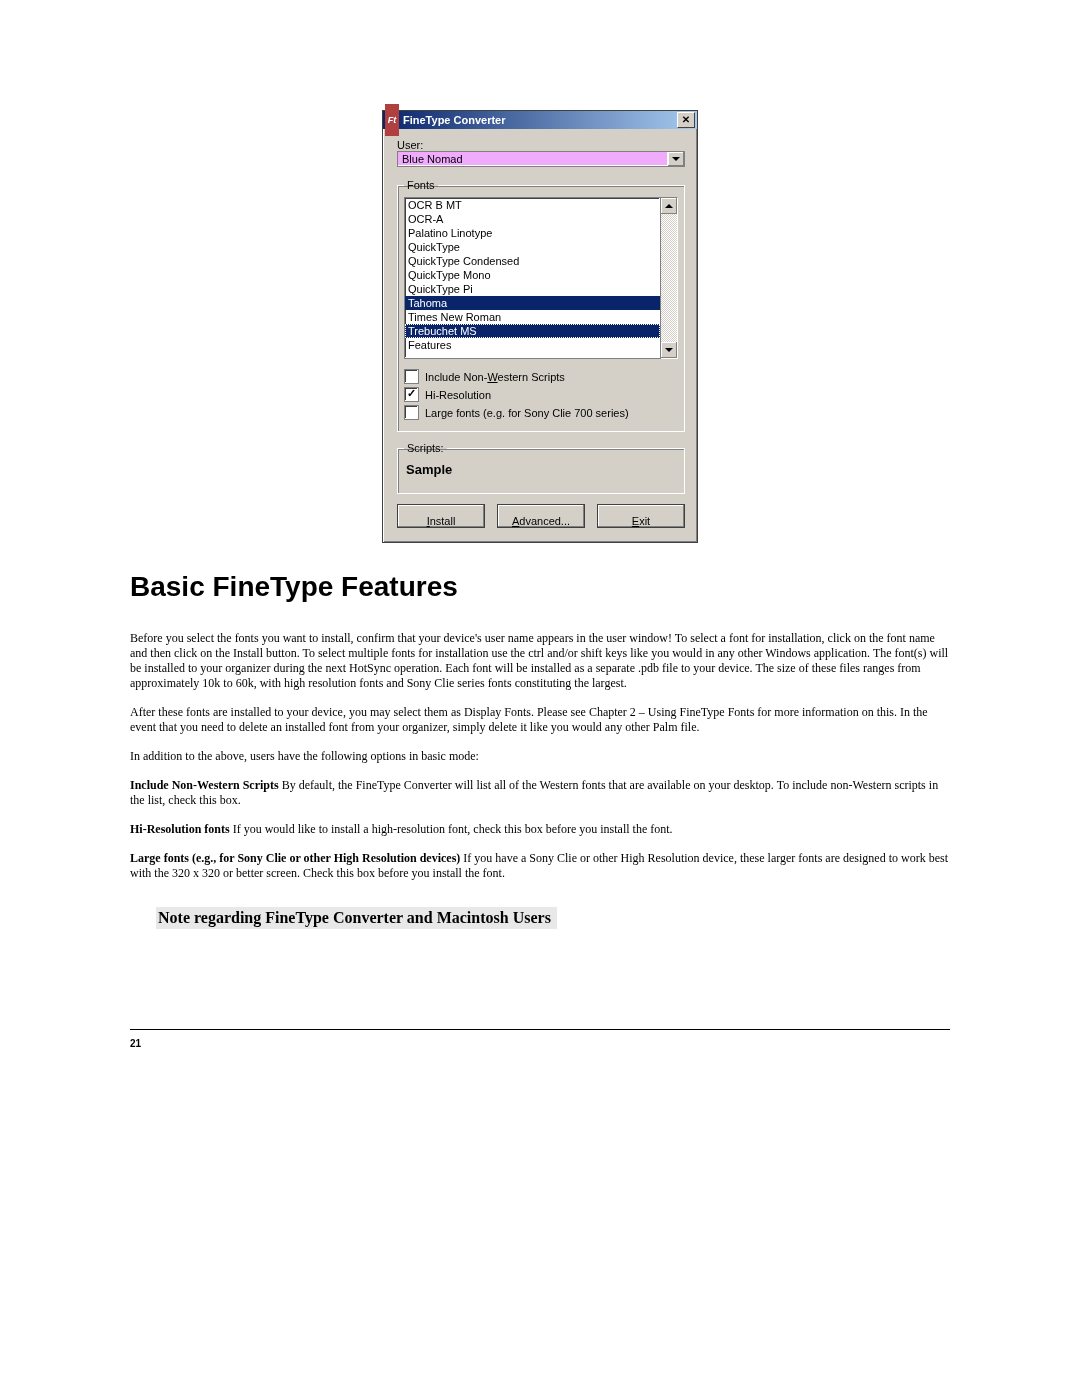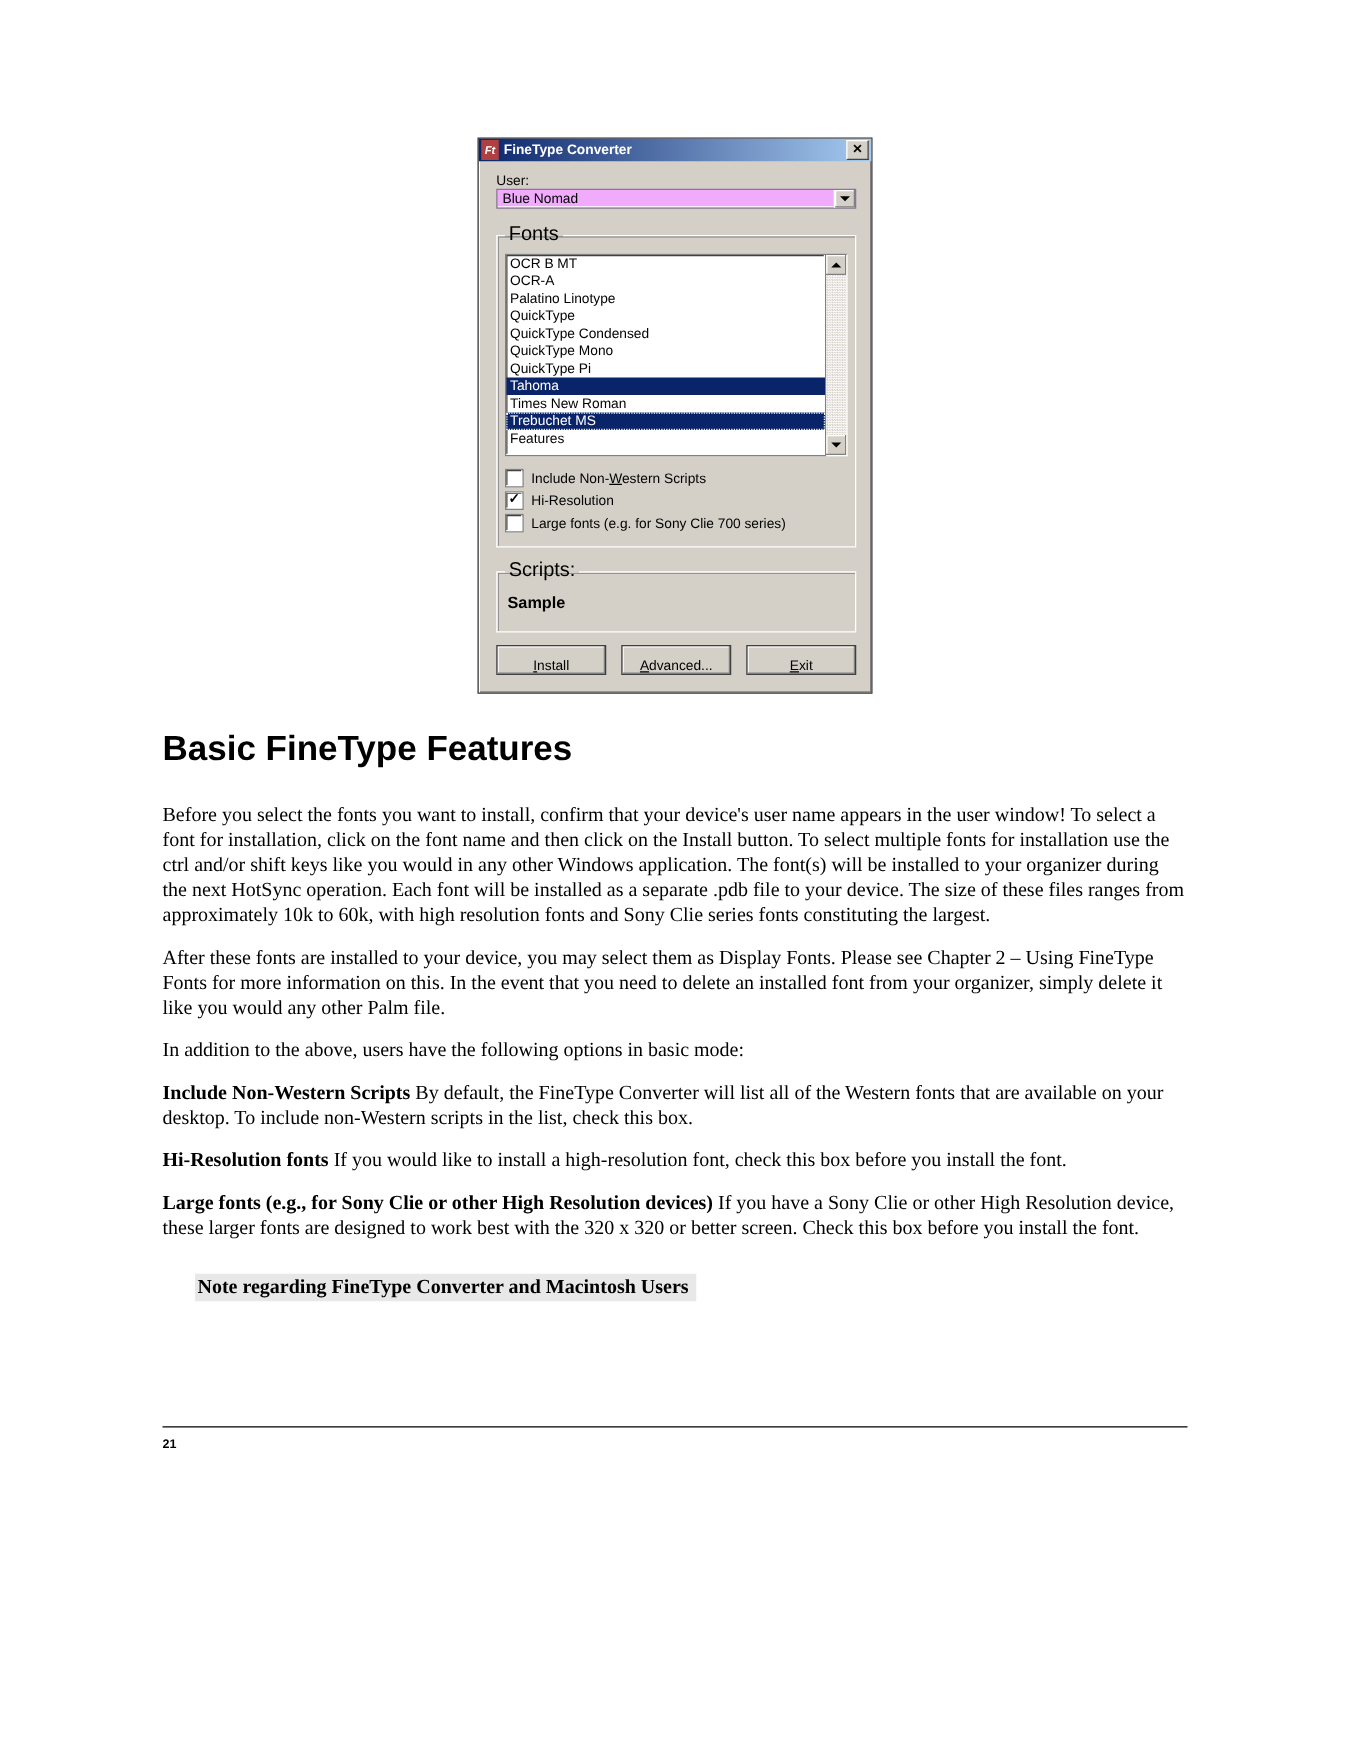"Ft" .titlebar .app-icon { height: 16px -> 32px }
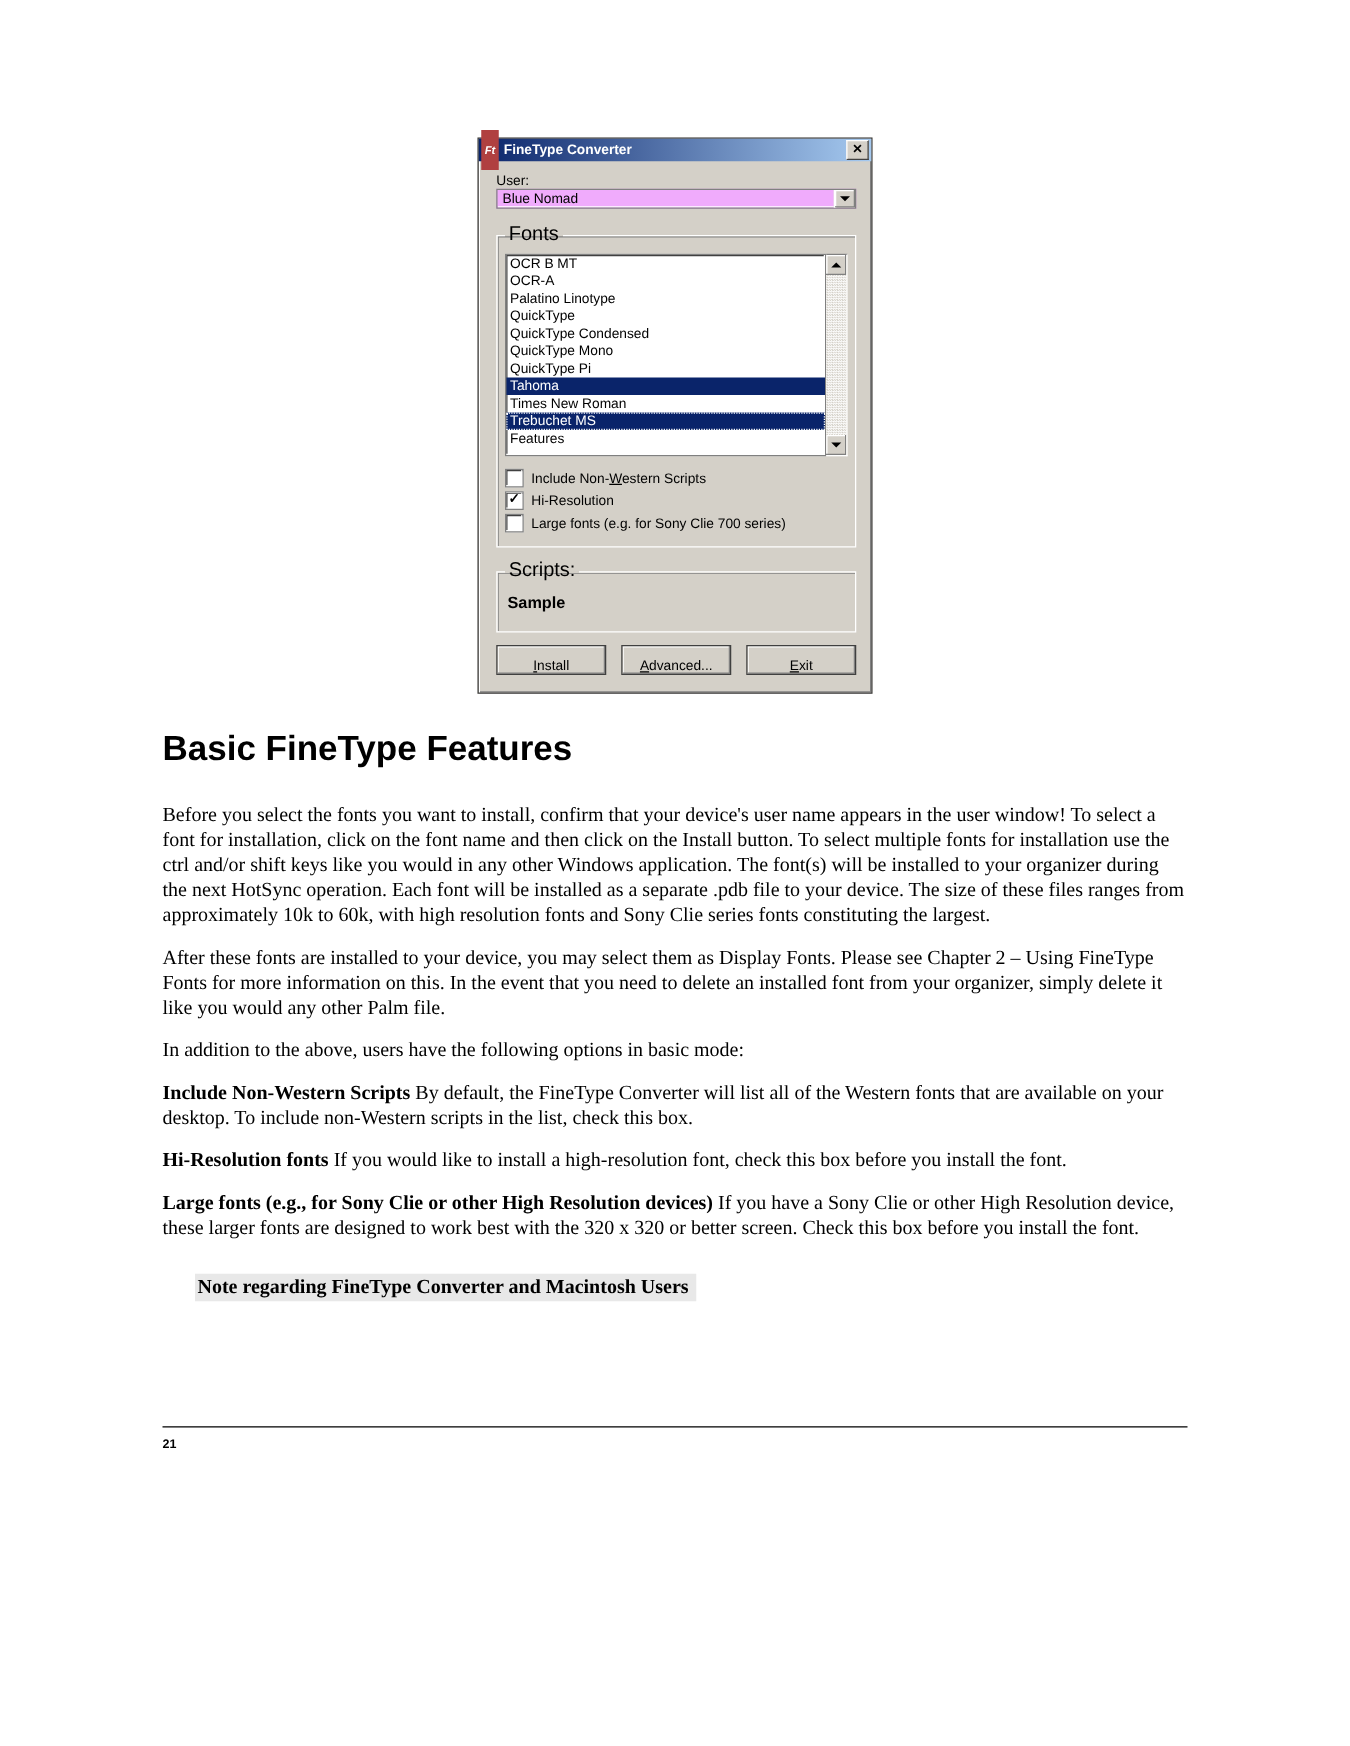"Fonts" fieldset.group legend { font-size: 16px -> 11px }
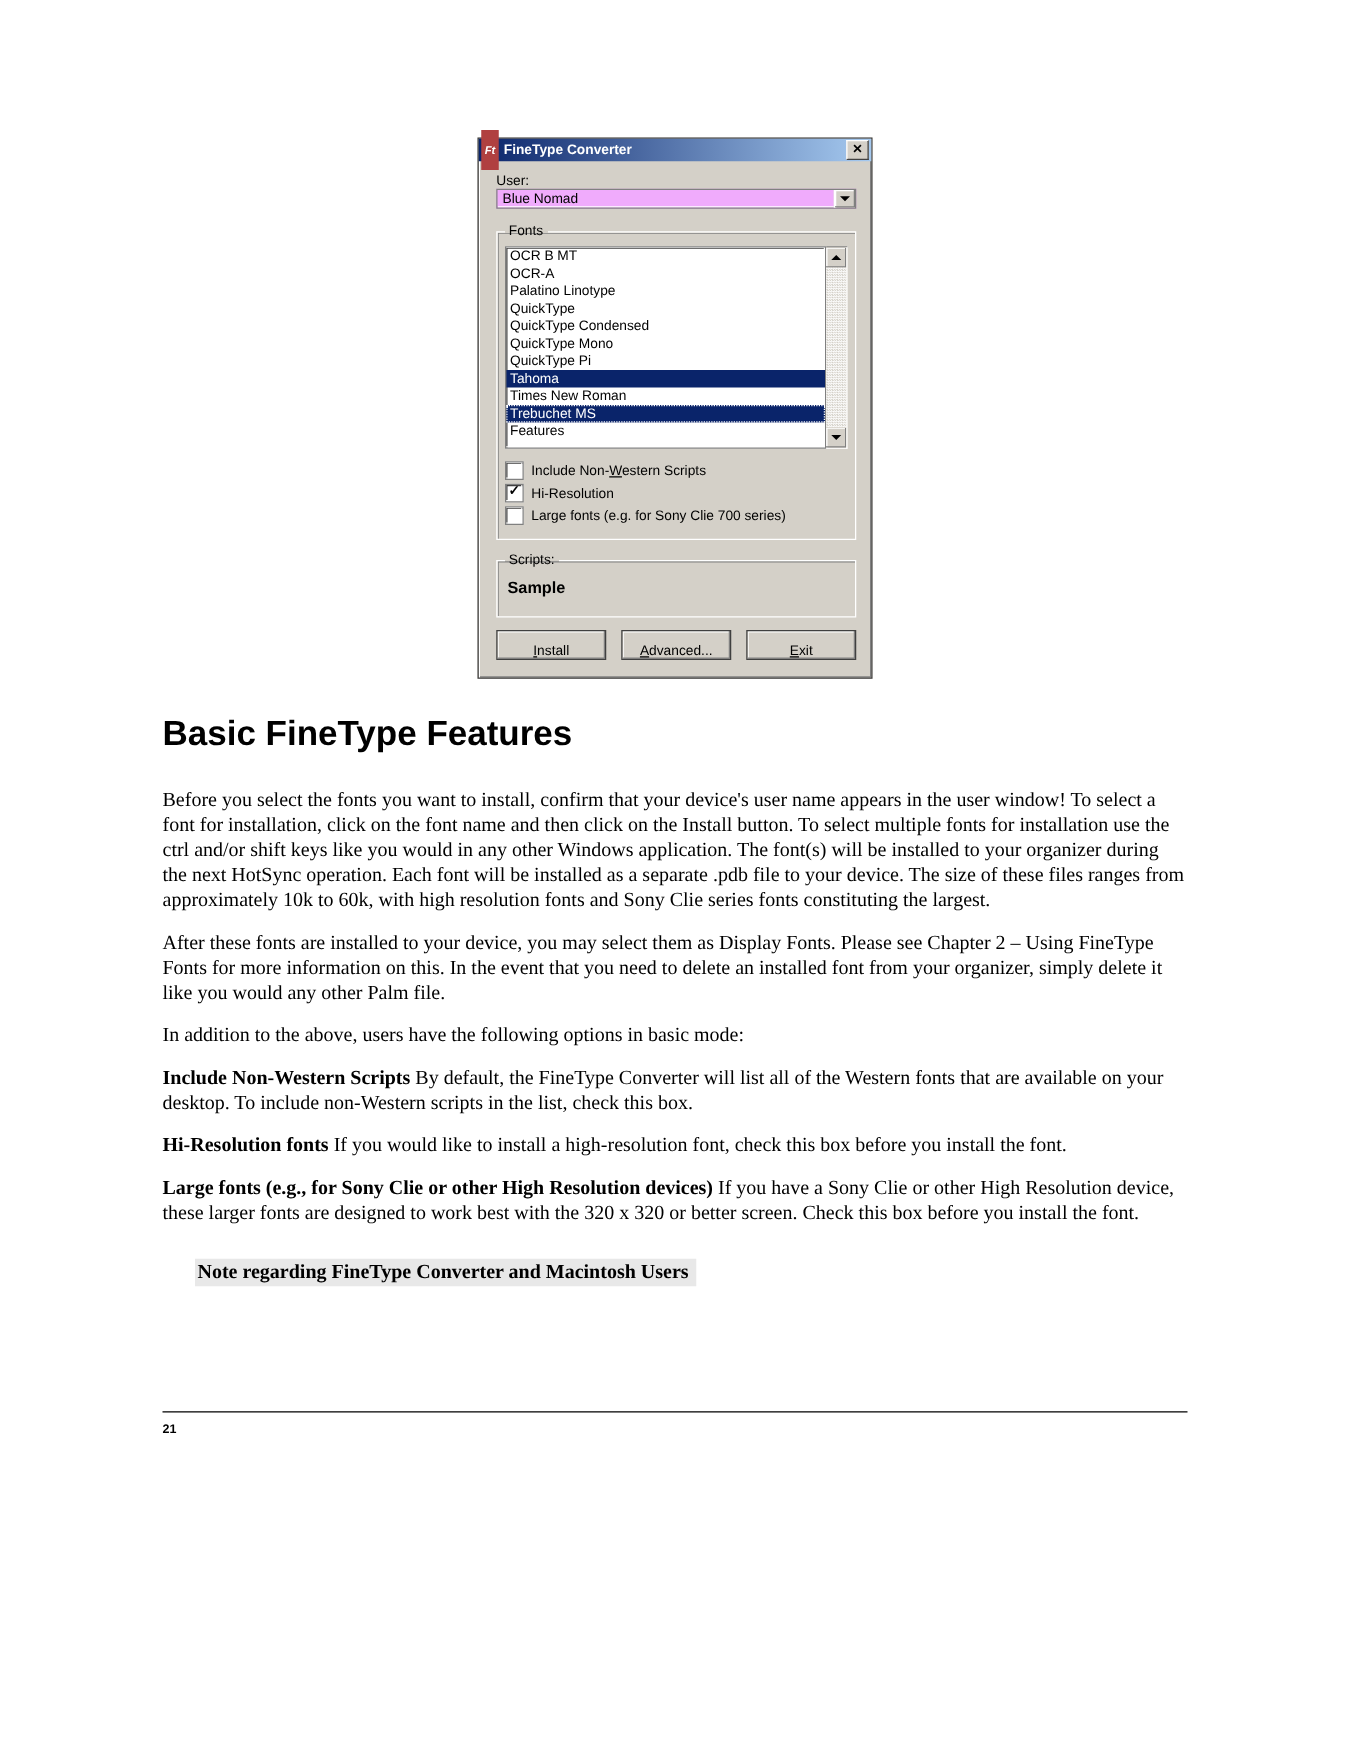"Before you select the fonts" p.body { font-size: 16px -> 12px }
